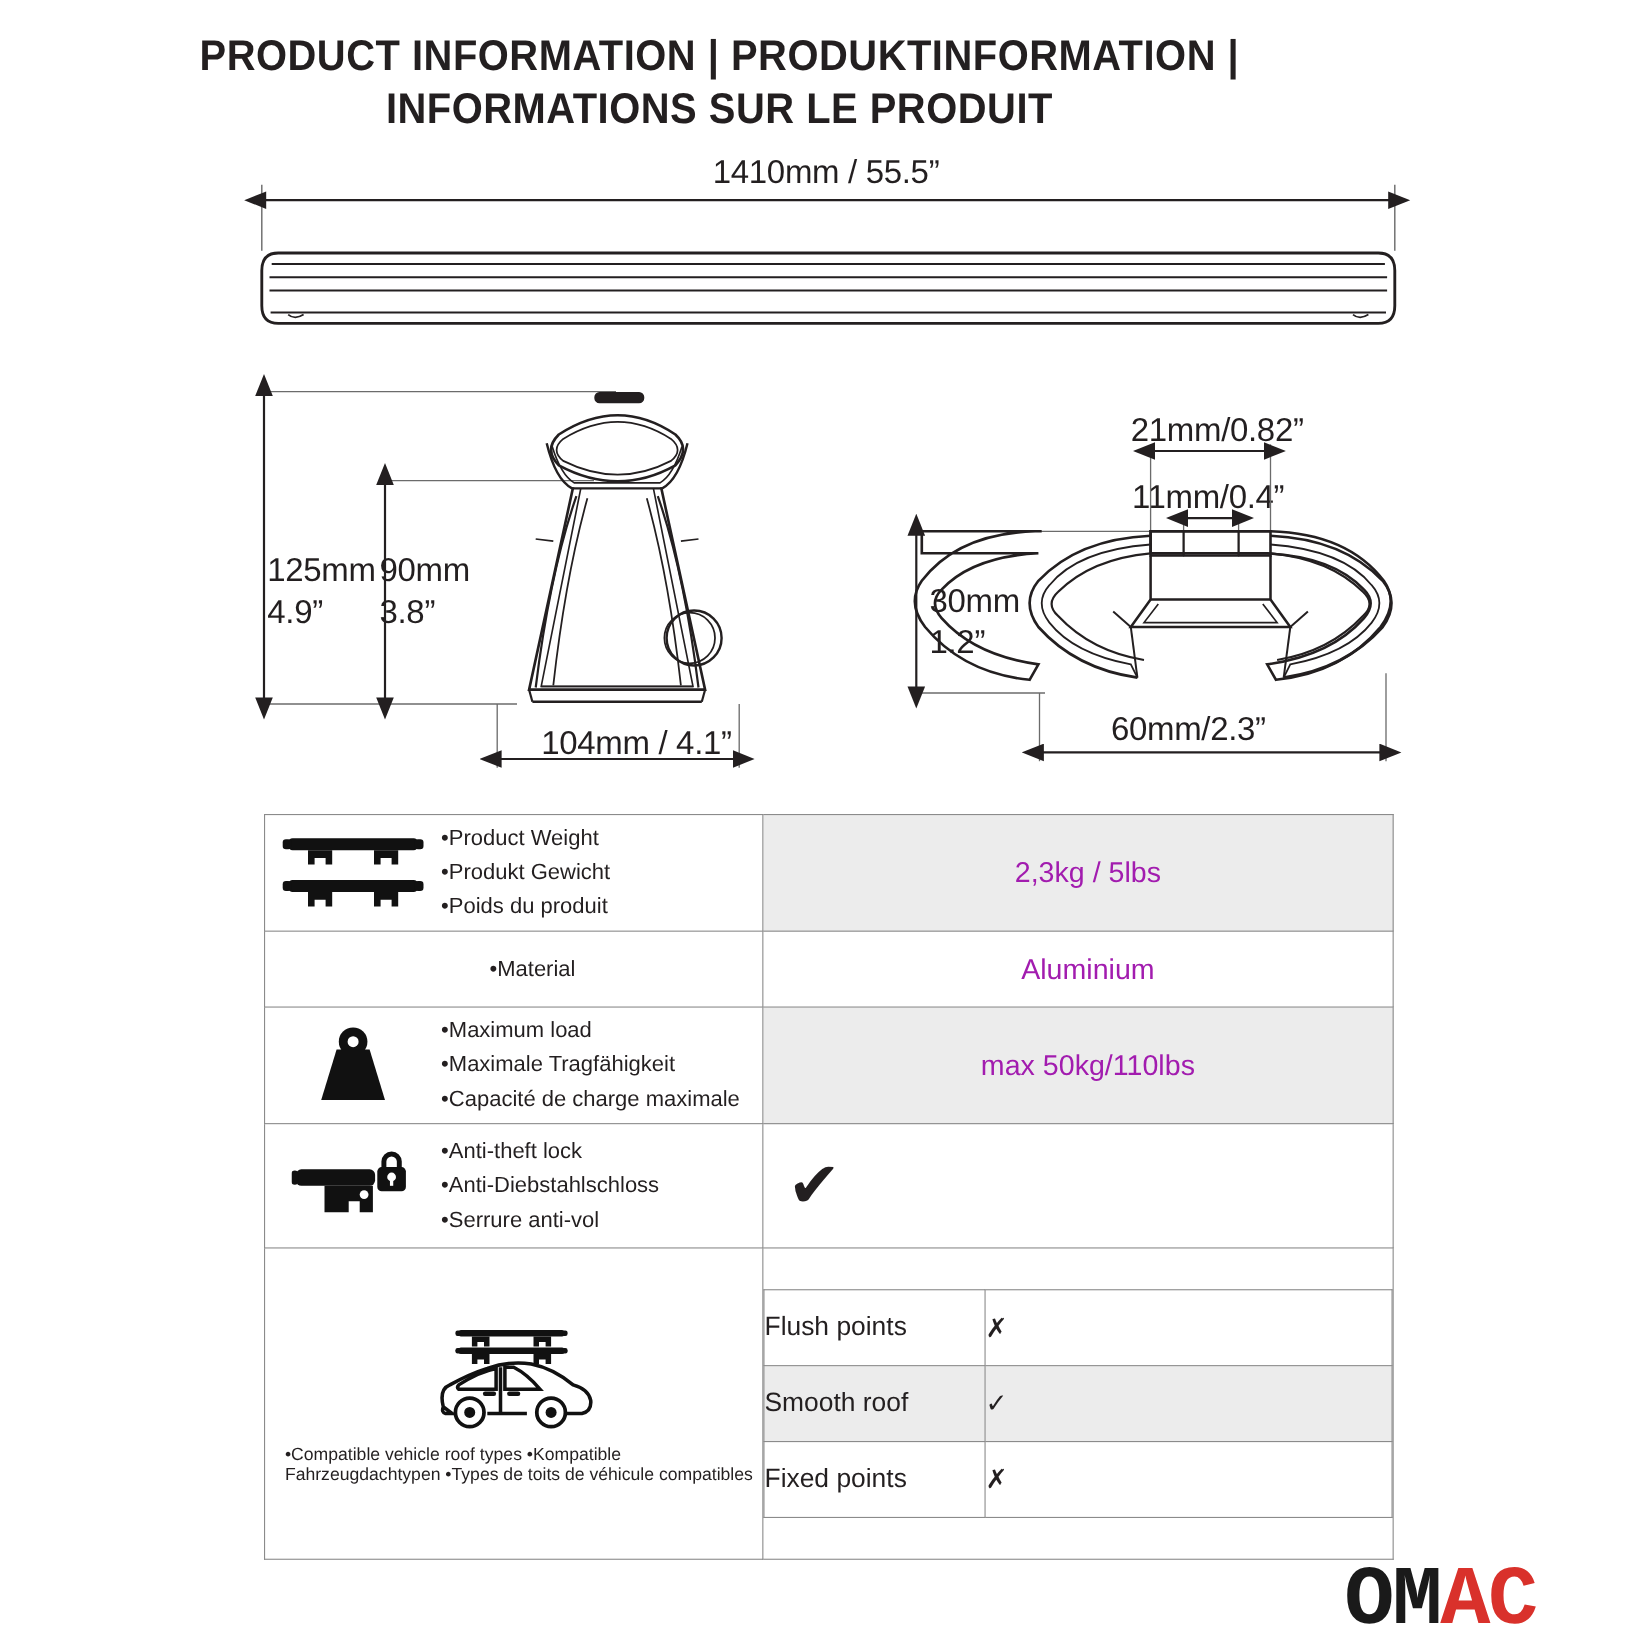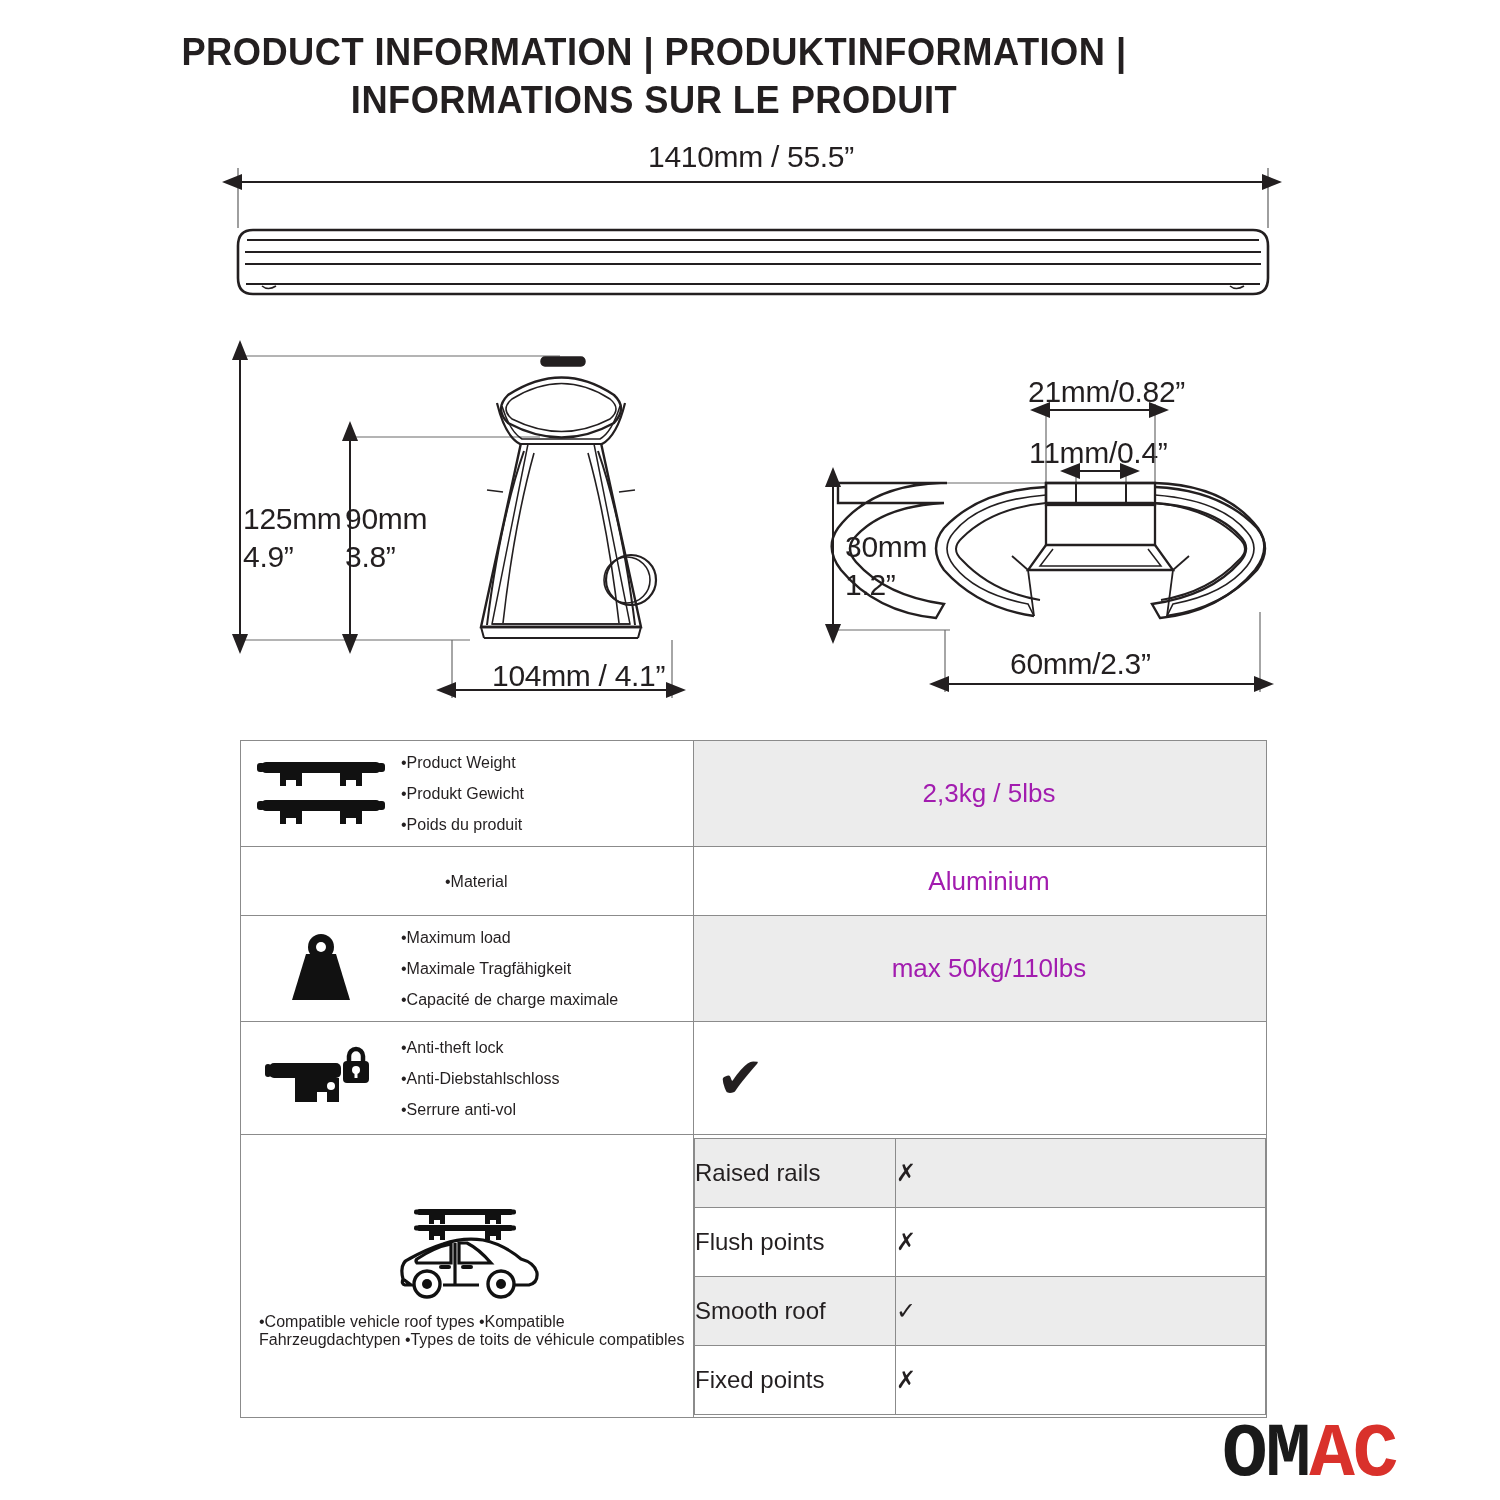"•Product Weight" .label-wrap .txt { font-size: 16px -> 20px }
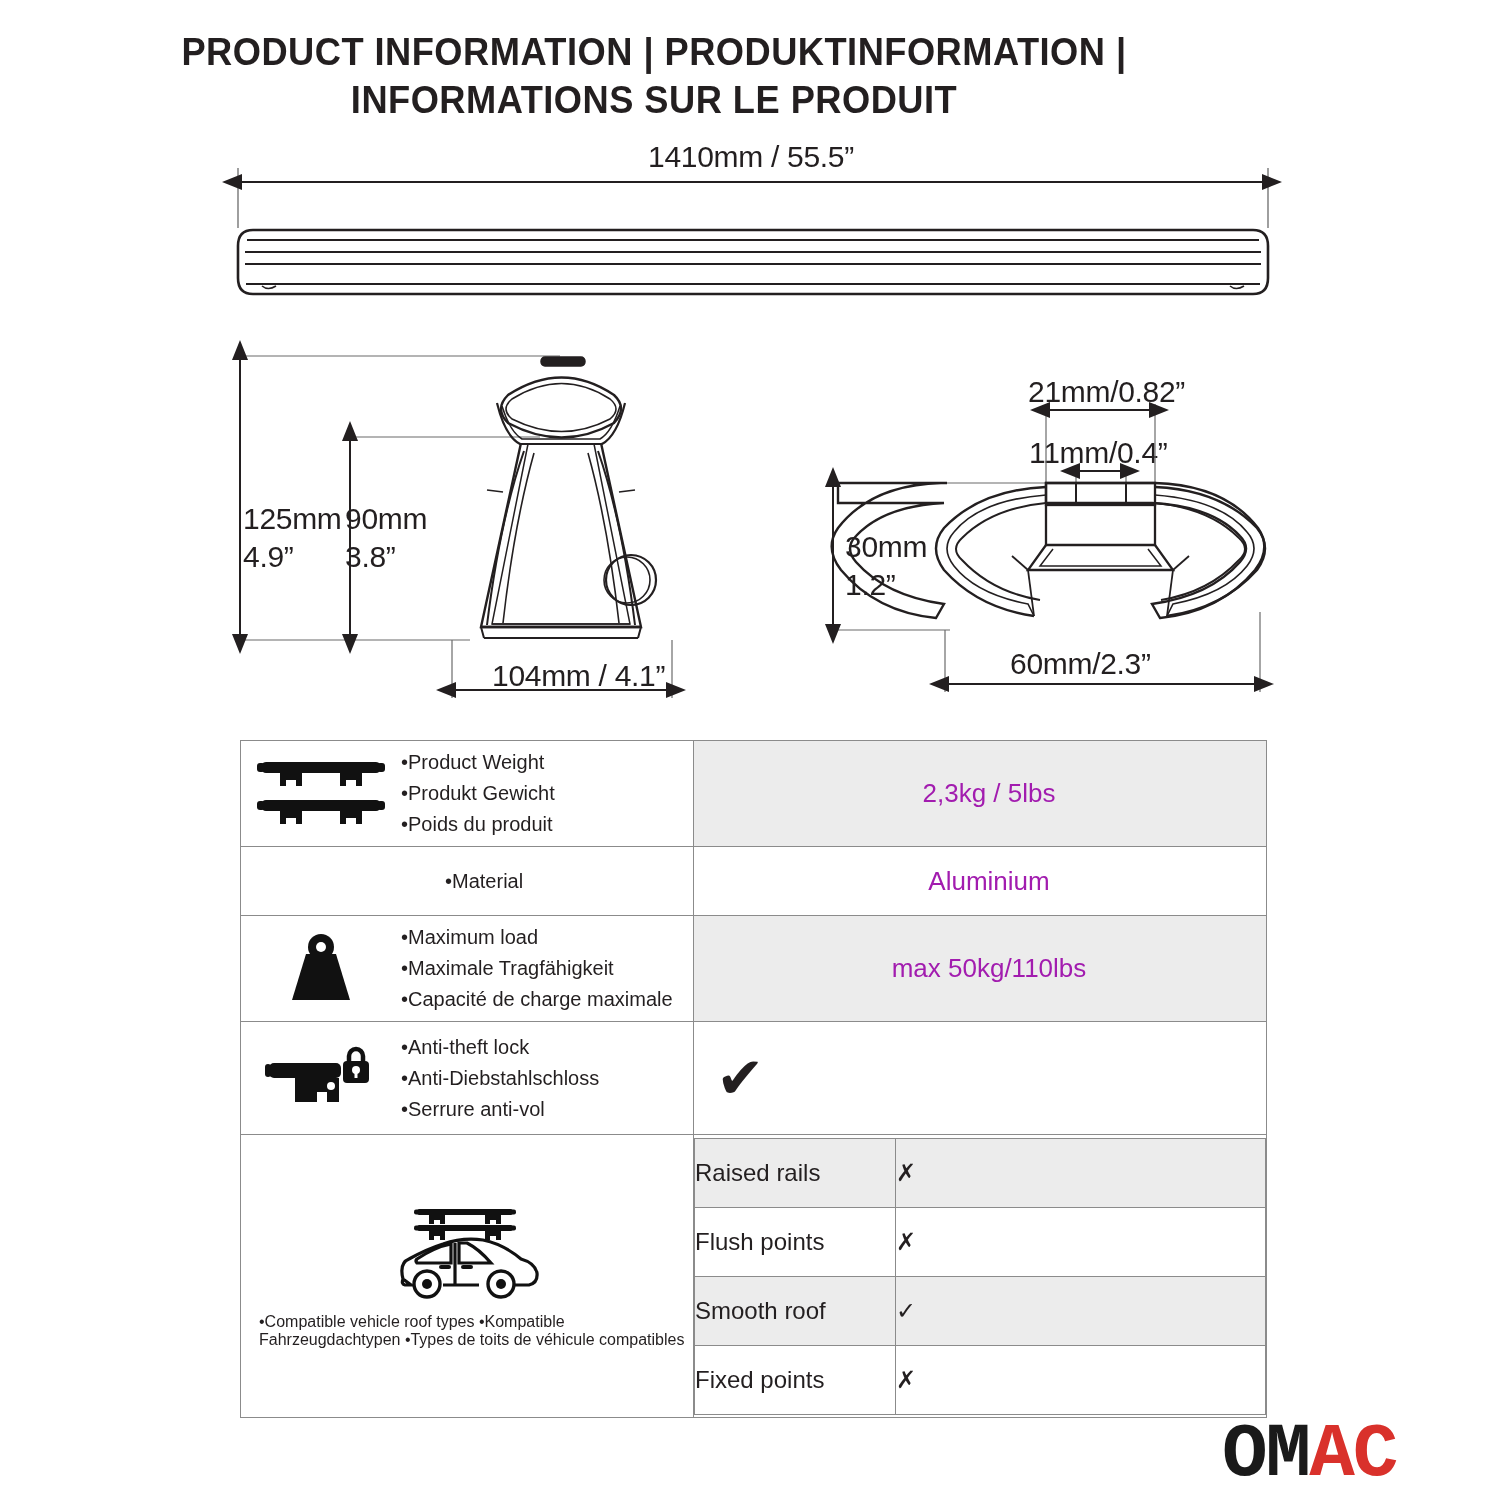"Raised rails" tr.shaded { html: <tr> <td>Raised rails</td> <td>✗</td> </tr> -> none }
